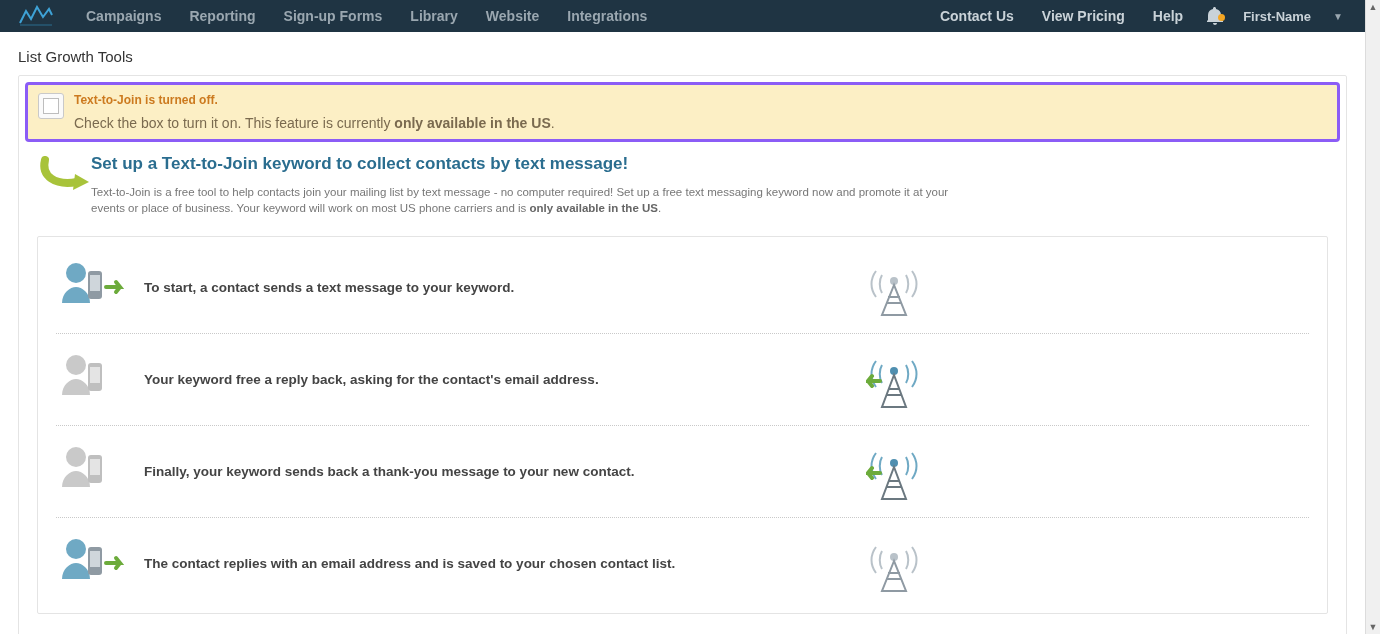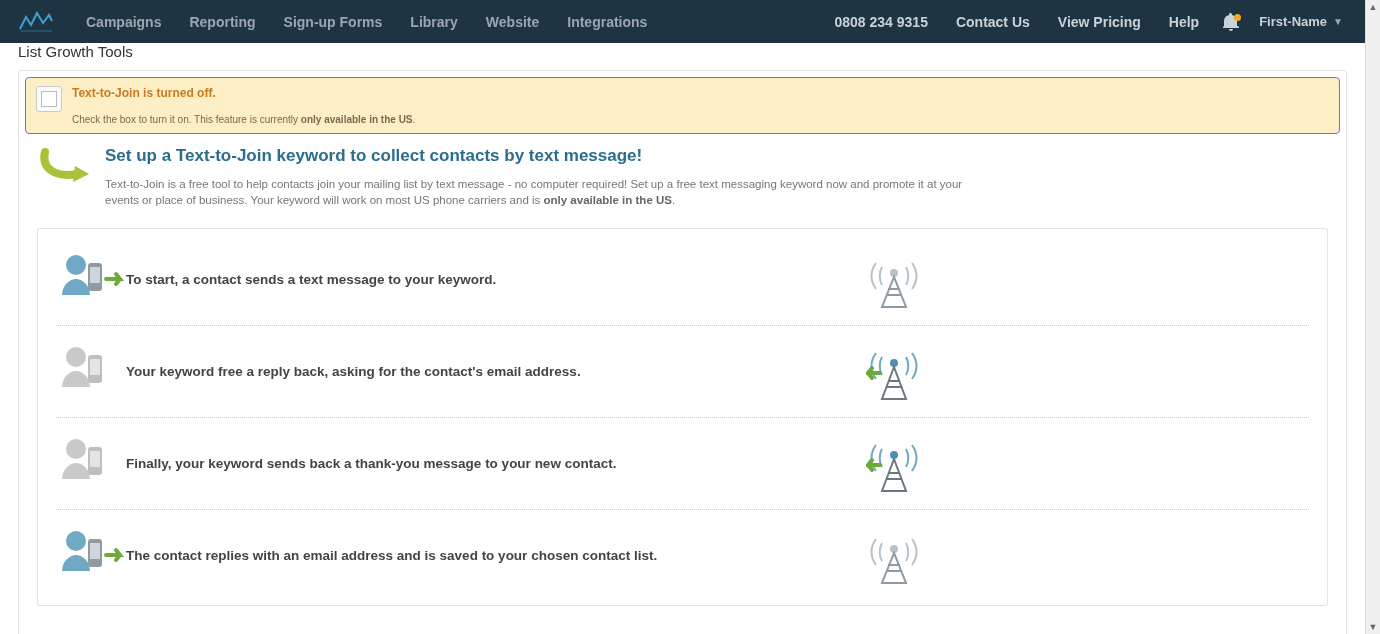"Campaigns" .topbar { height: 43px -> 32px }
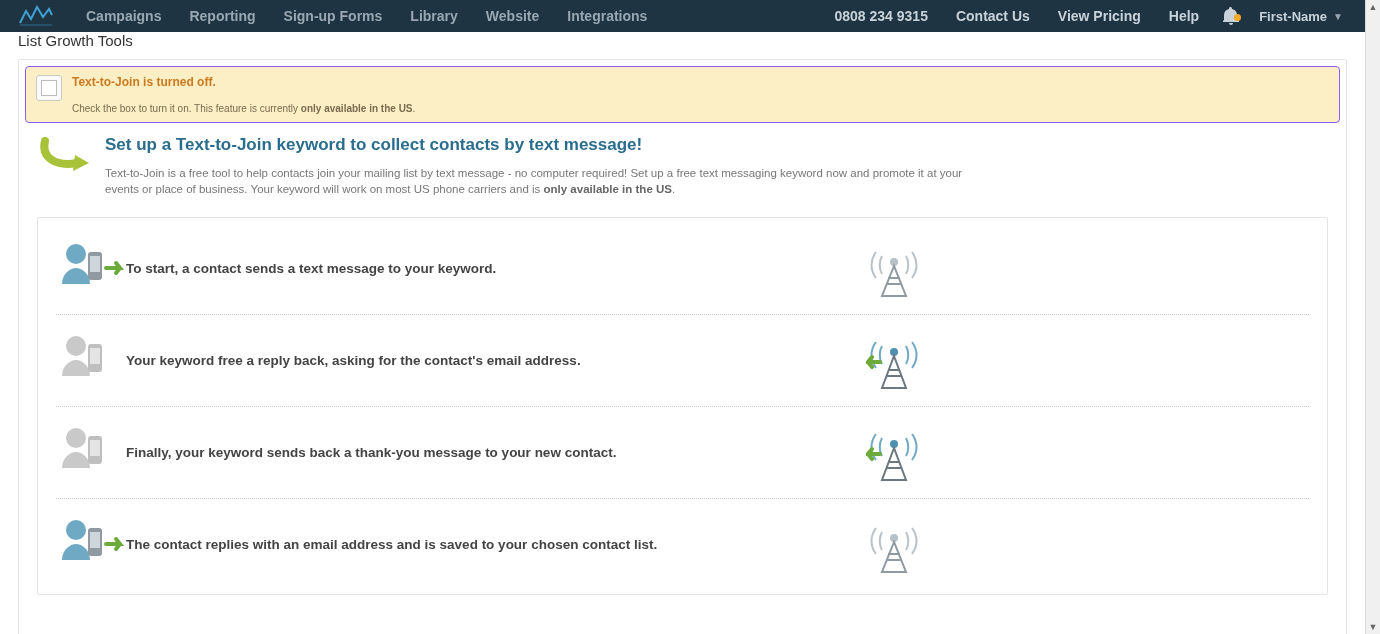"0808 234 9315" div.right-item { html: <div> <span>0808 234 9315</span> </div> -> none }
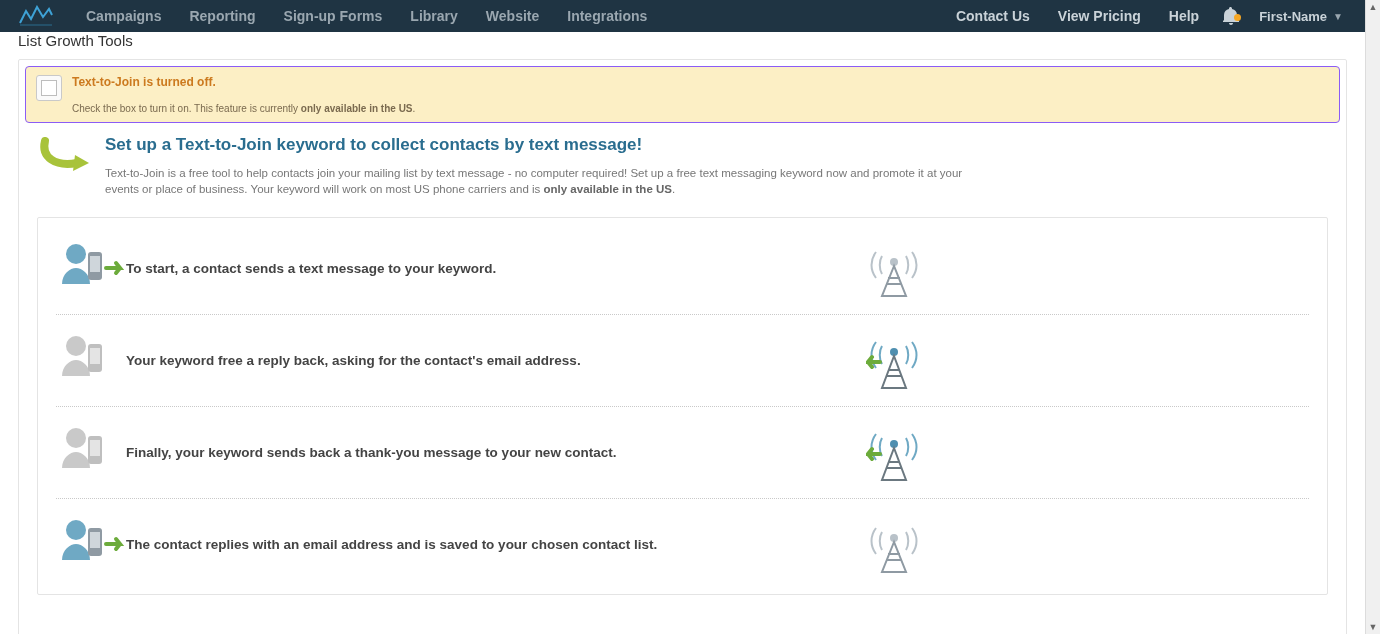"First-Name" .user-item { gap: 6px -> 22px }
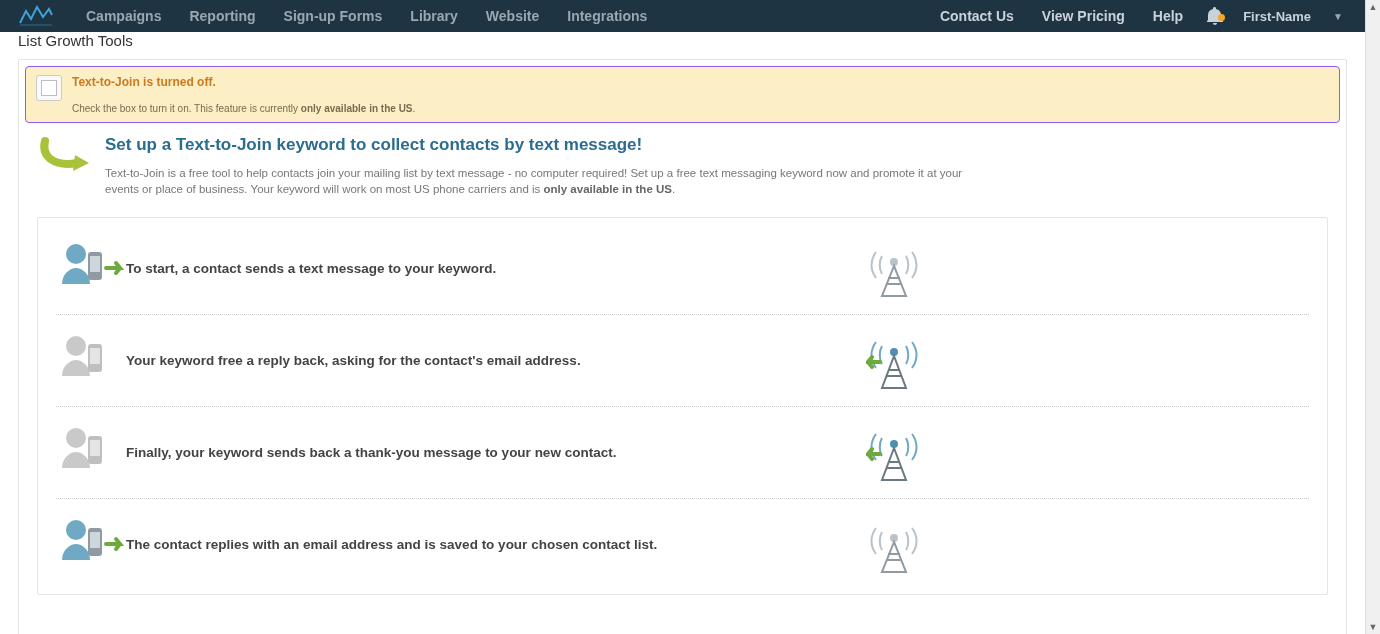"List Growth Tools" .page-title { padding: 0 18px 10px 18px -> 16px 18px 10px 18px }
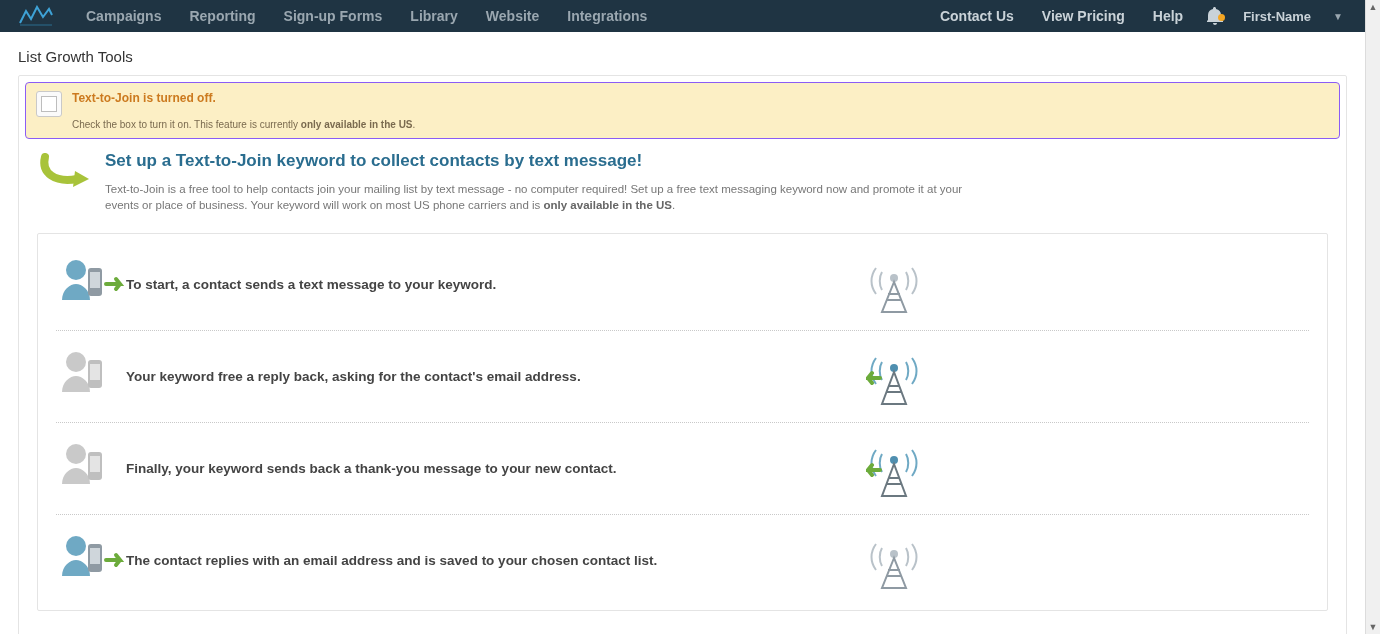"Text-to-Join is turned off." .alert { border: 1px solid #8b5cf6 -> 3px solid #8b5cf6 }
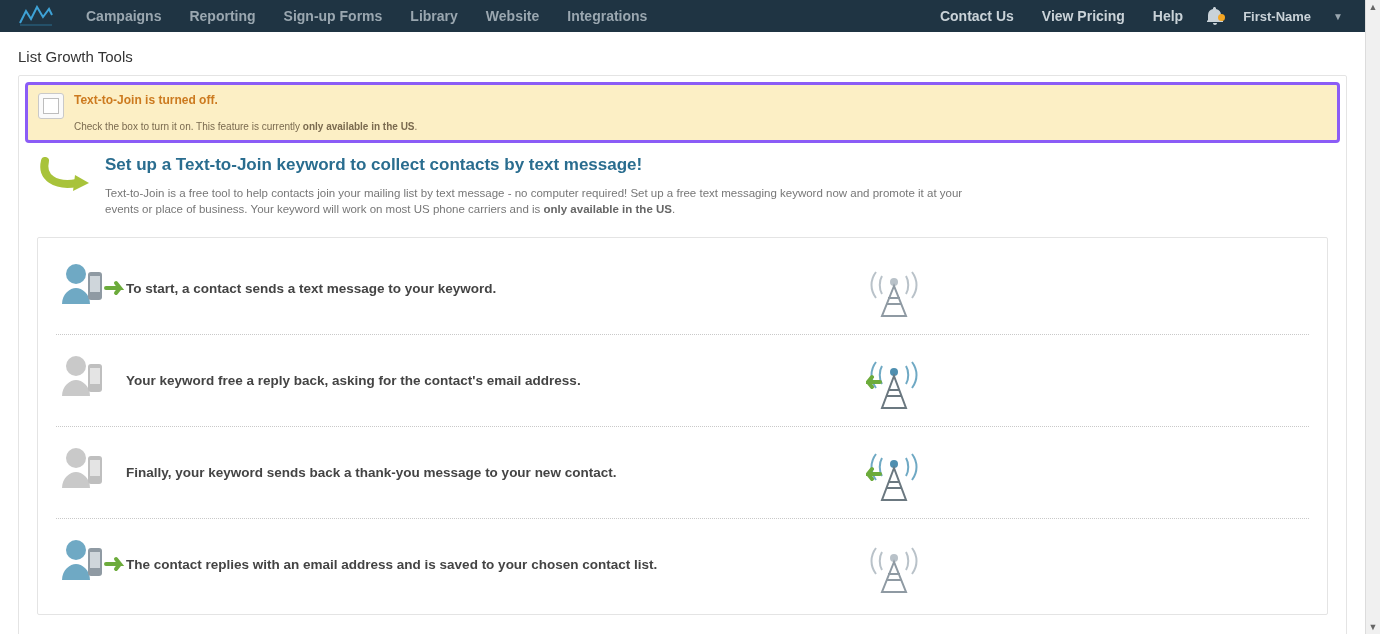"Check the box to turn" .alert-sub { font-size: 10px -> 14px; margin-top: 14px -> 8px }
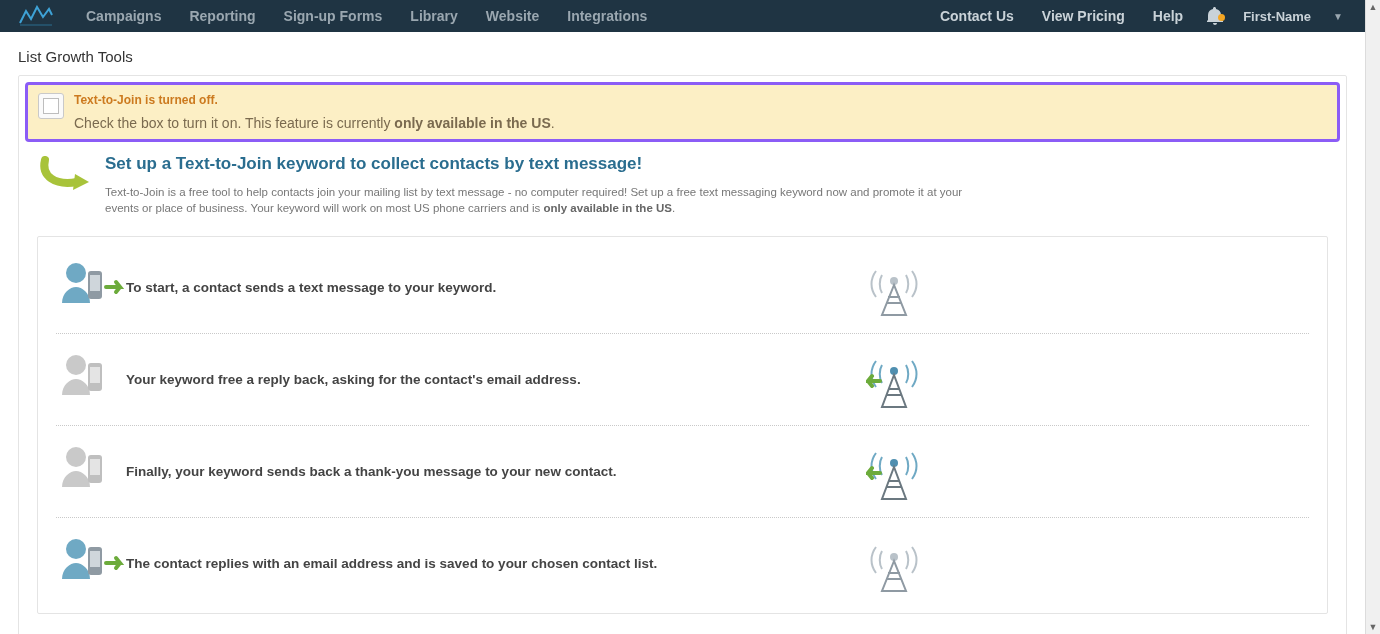"Set up a Text-to-Join keyword" .intro { gap: 18px -> 4px }
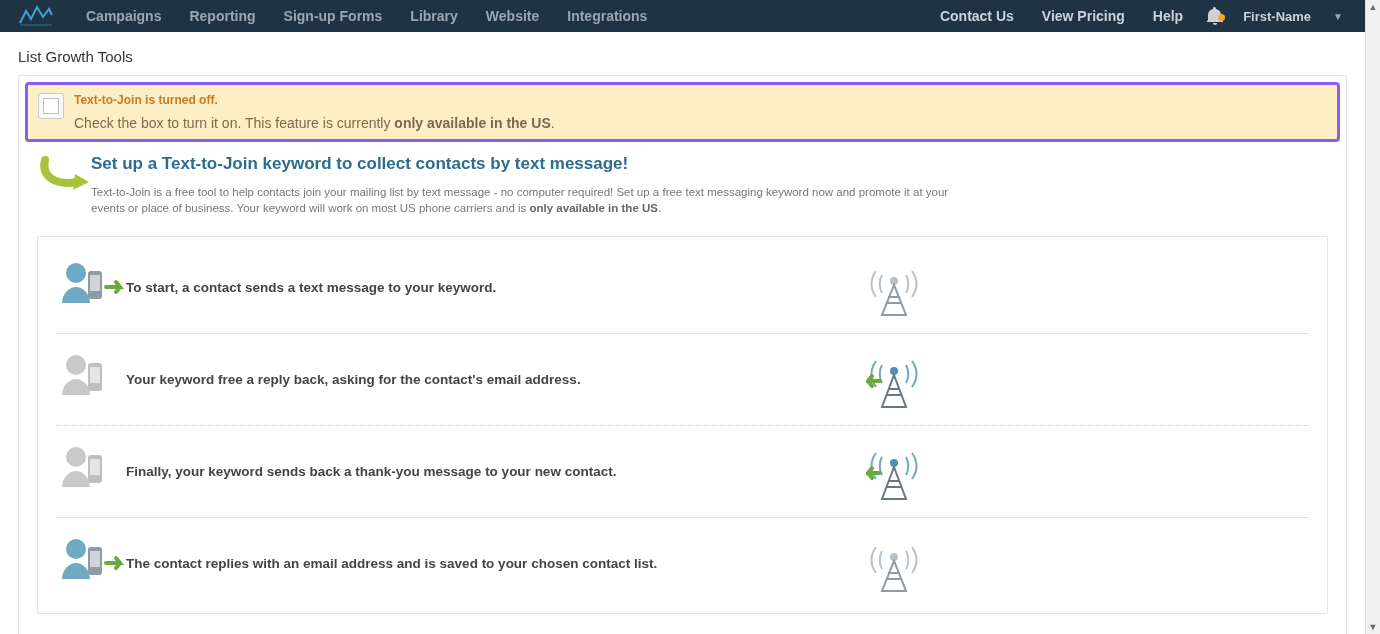"To start, a contact sends" .step { gap: none -> 18px }
